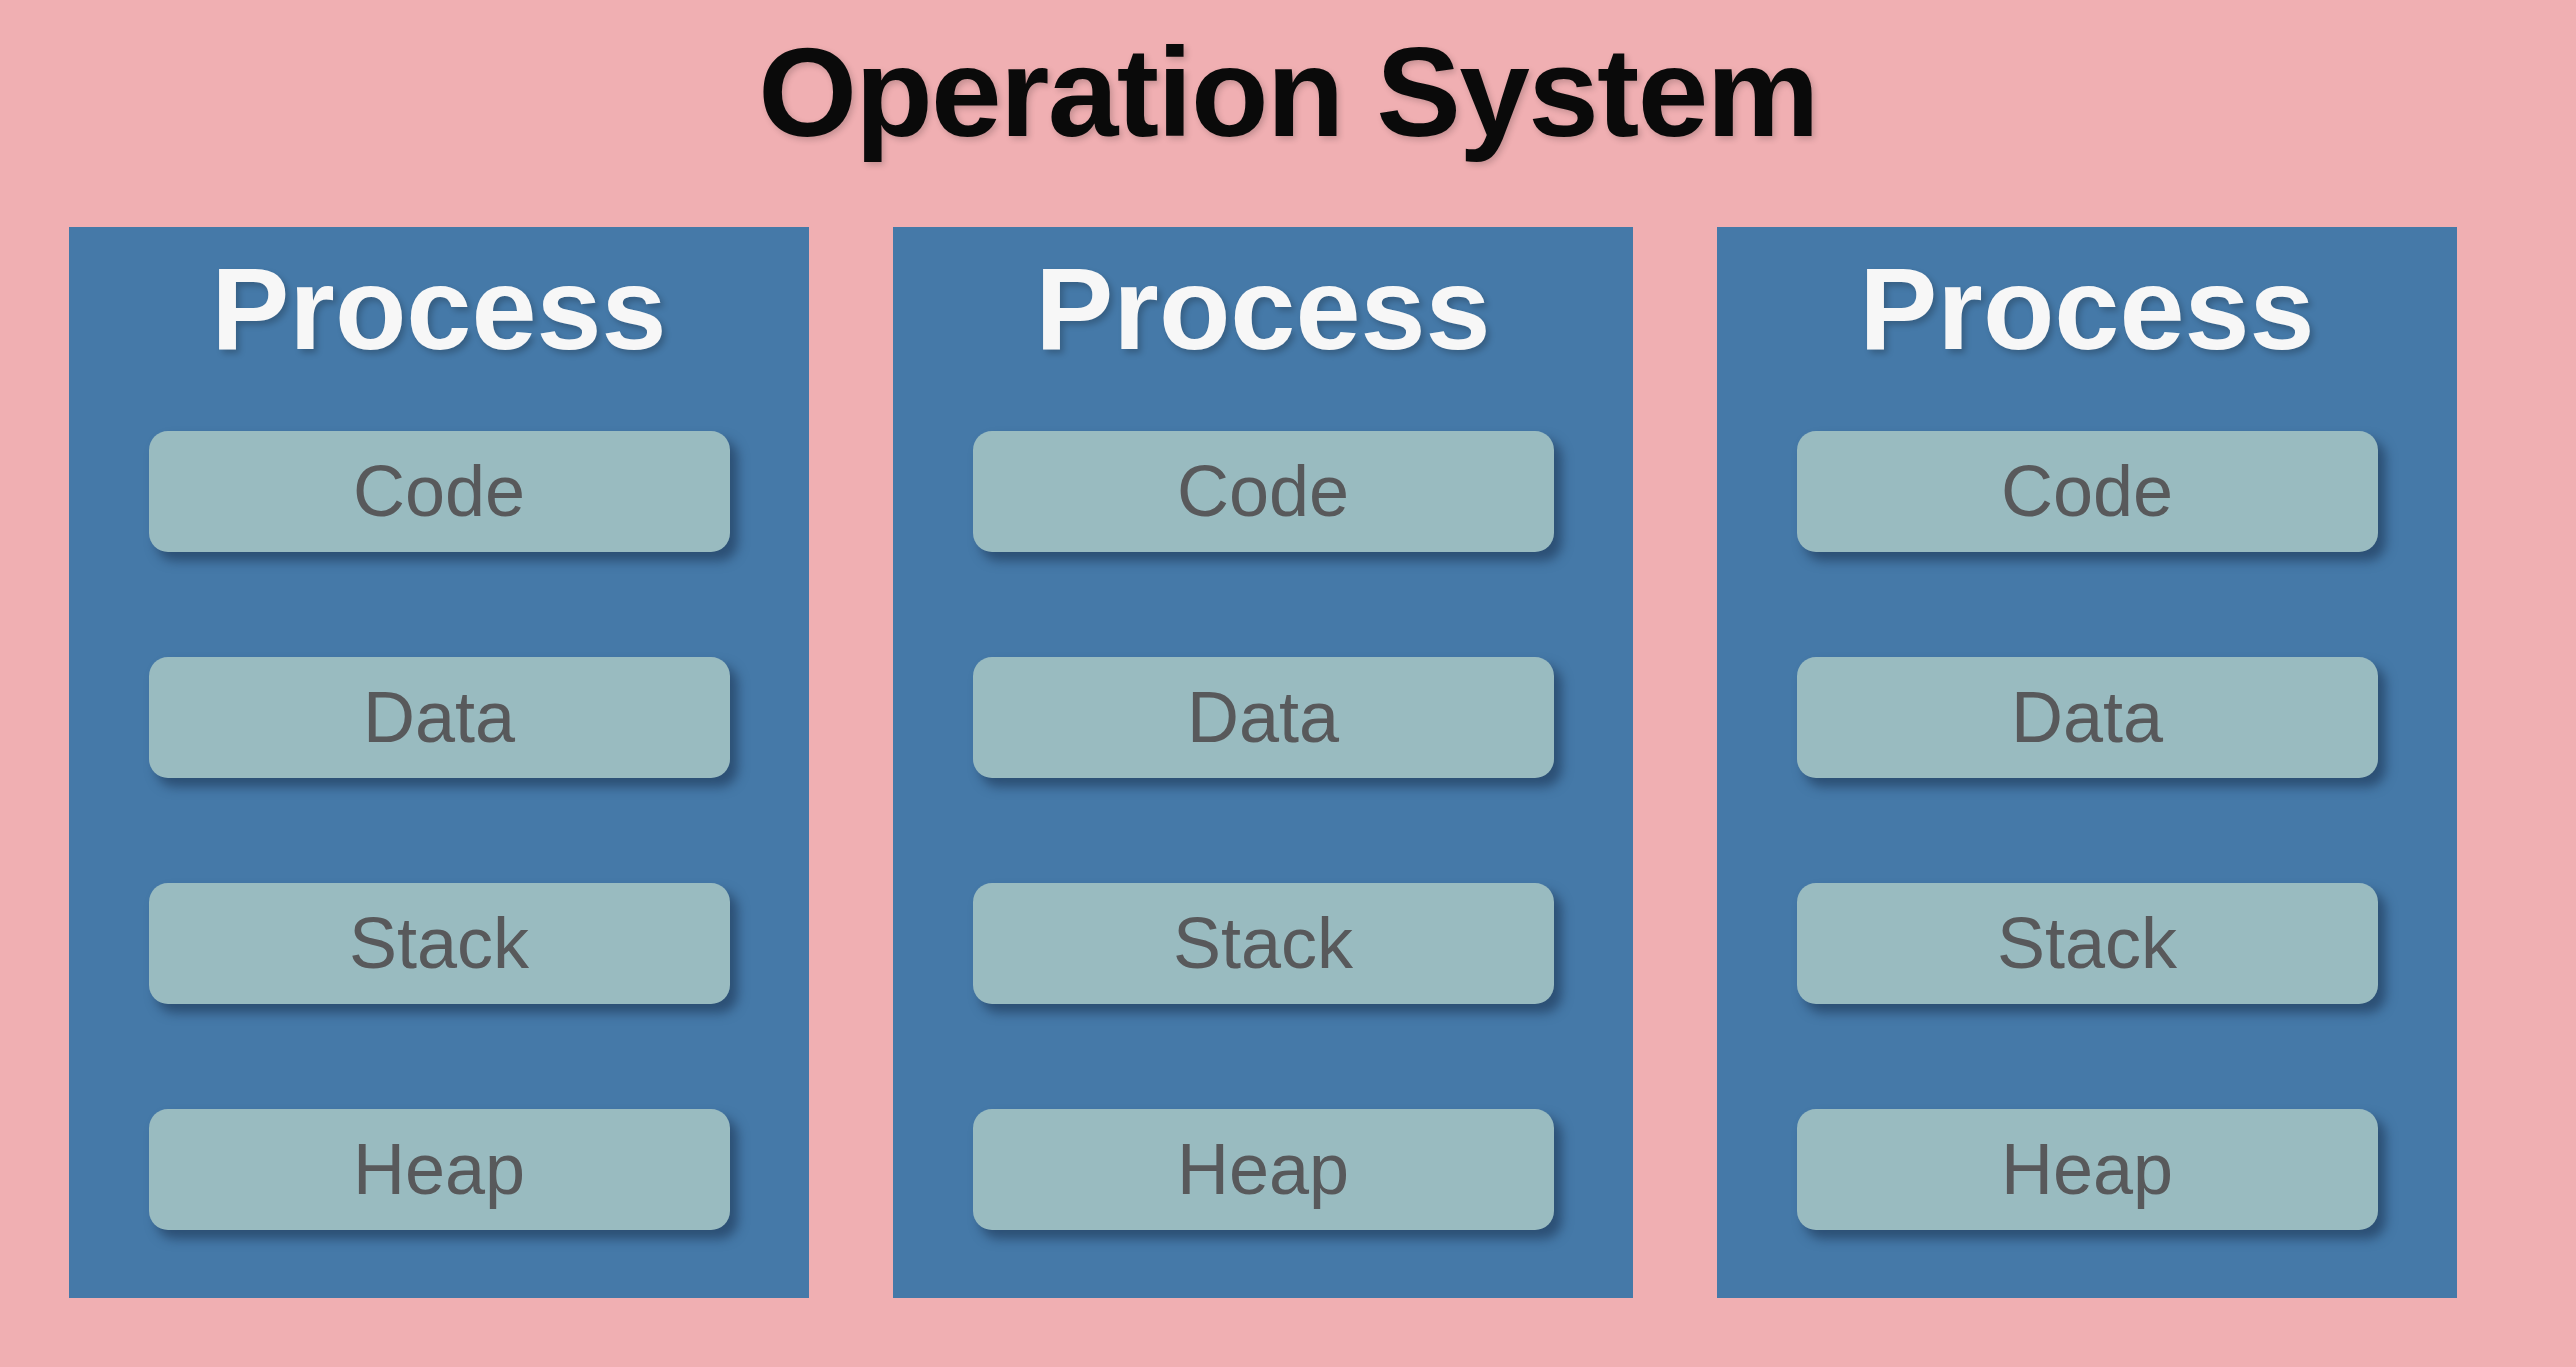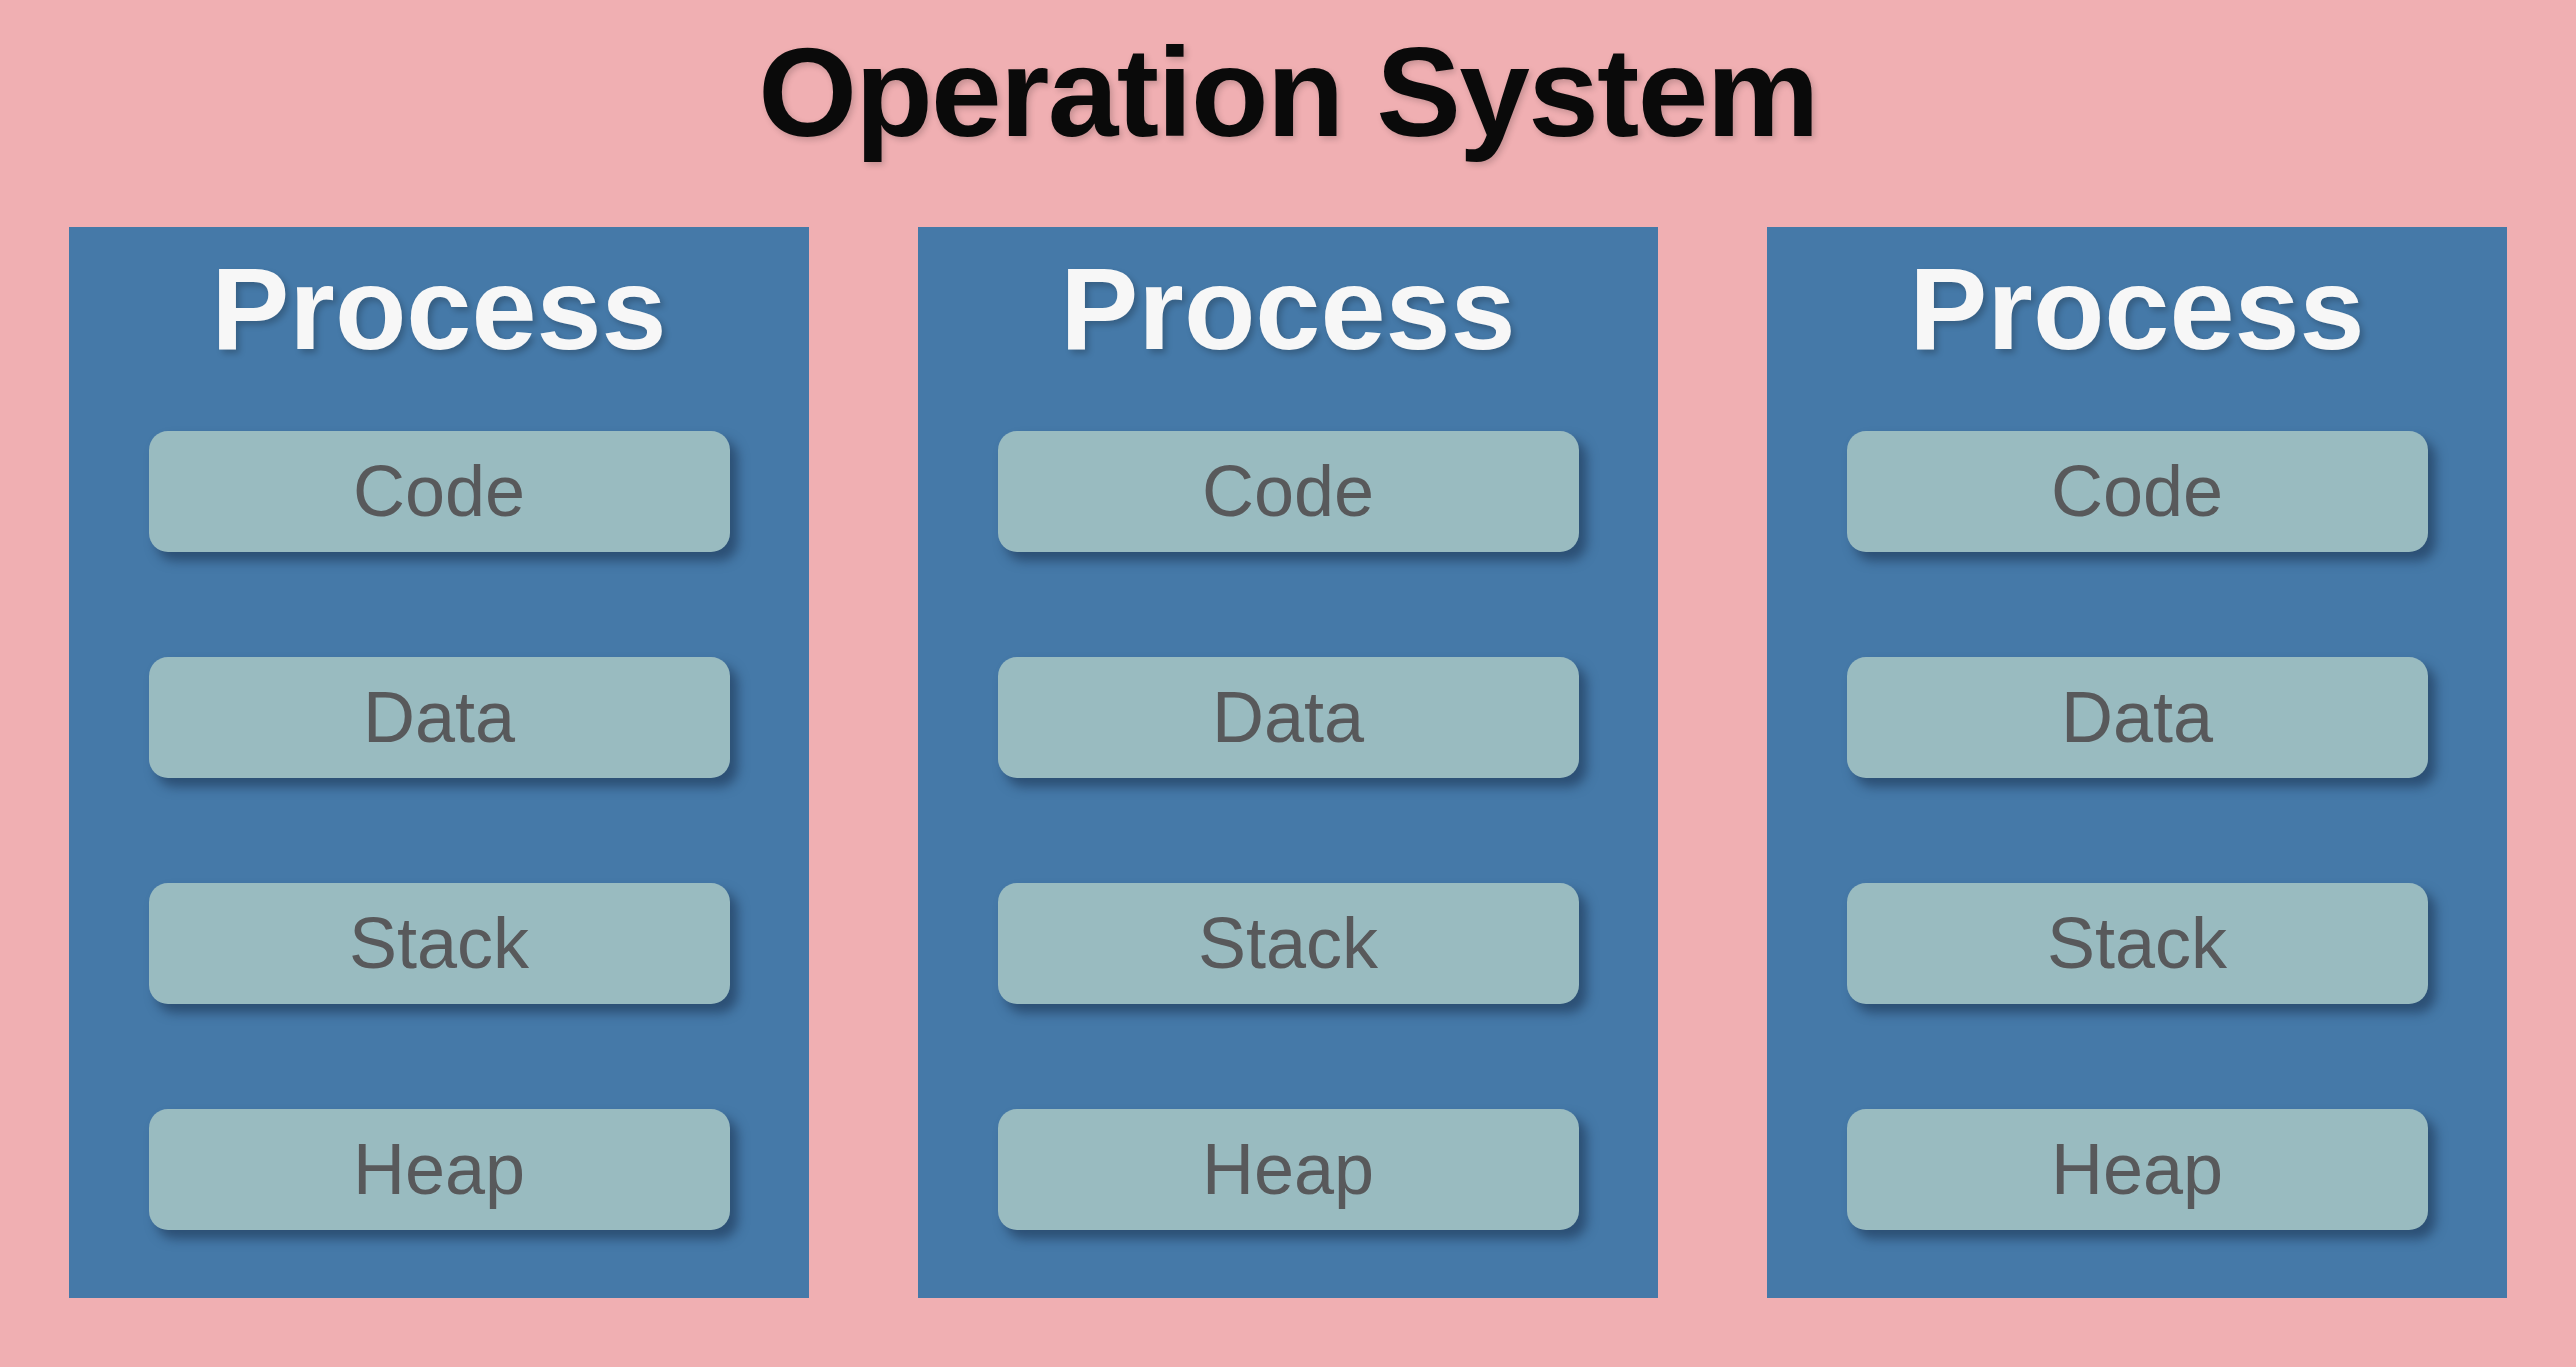"Process" .row { gap: 109px -> 84px }
